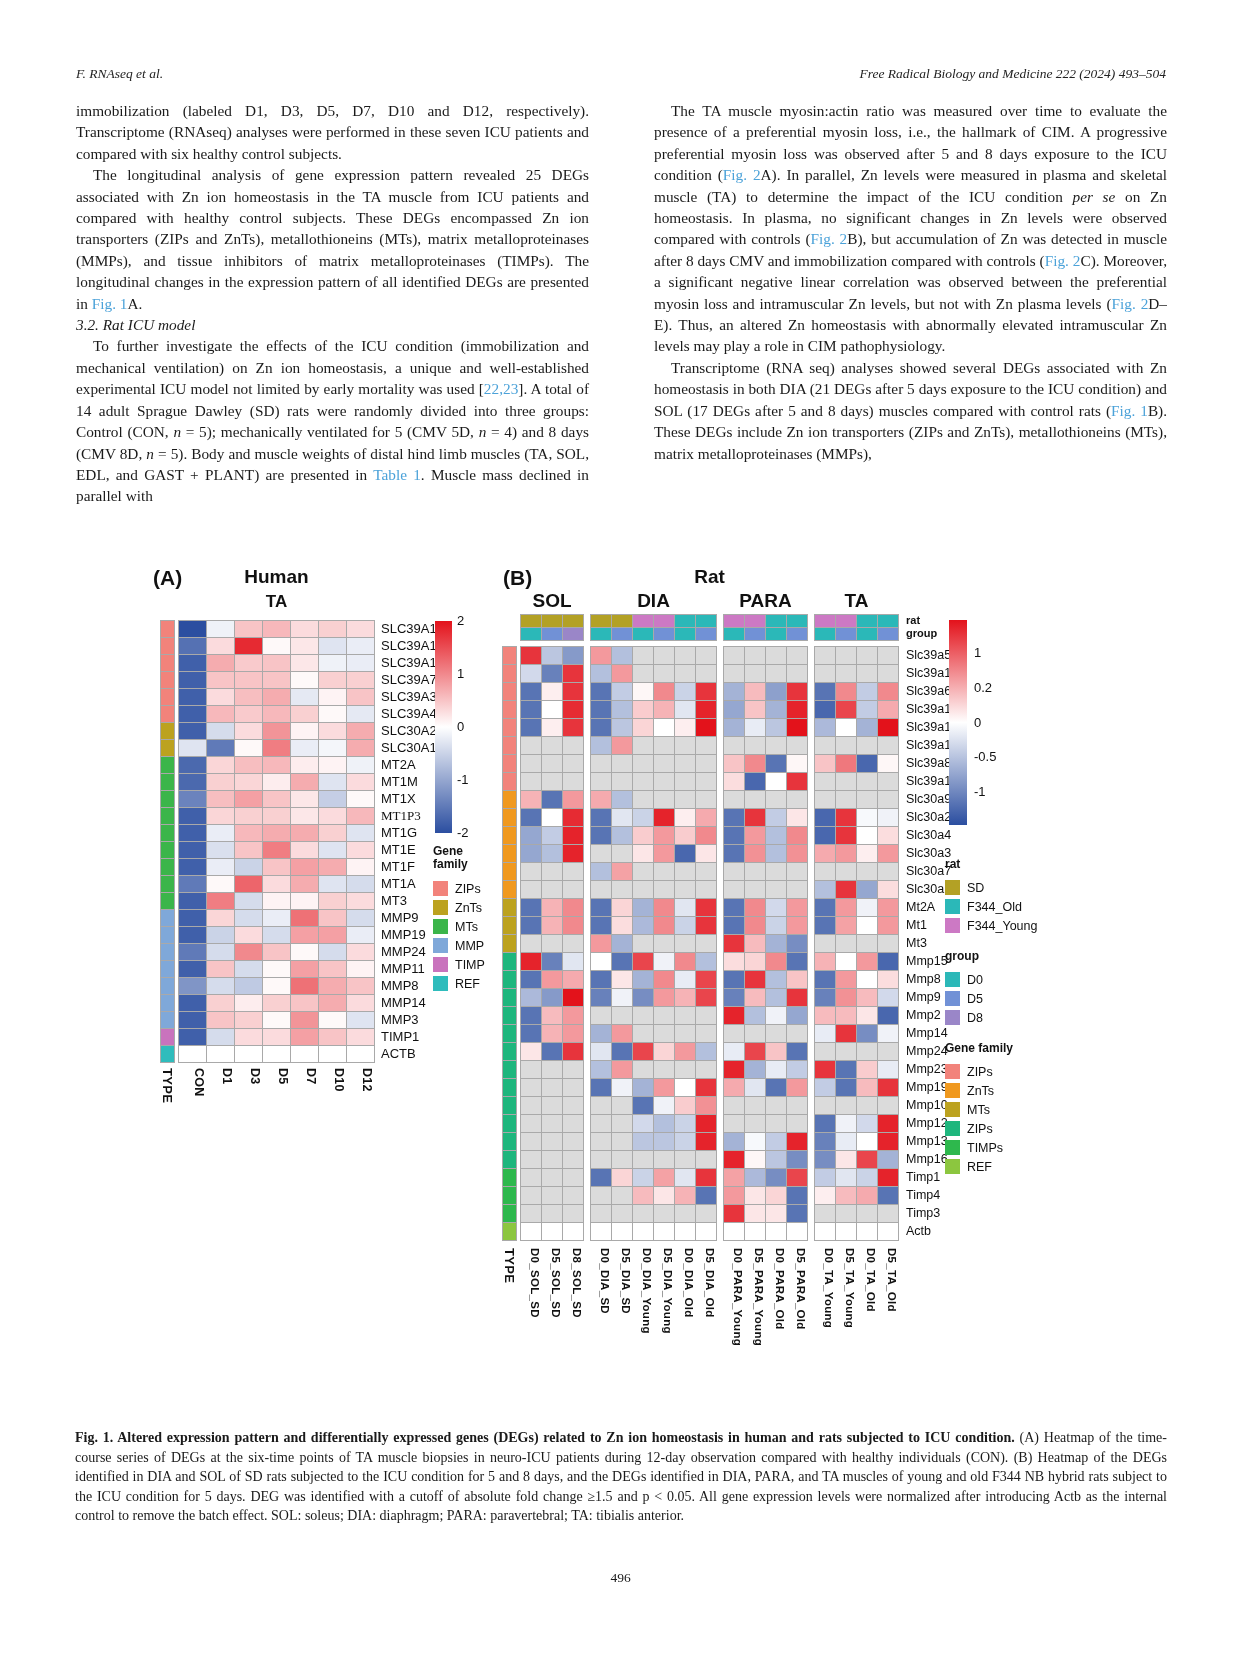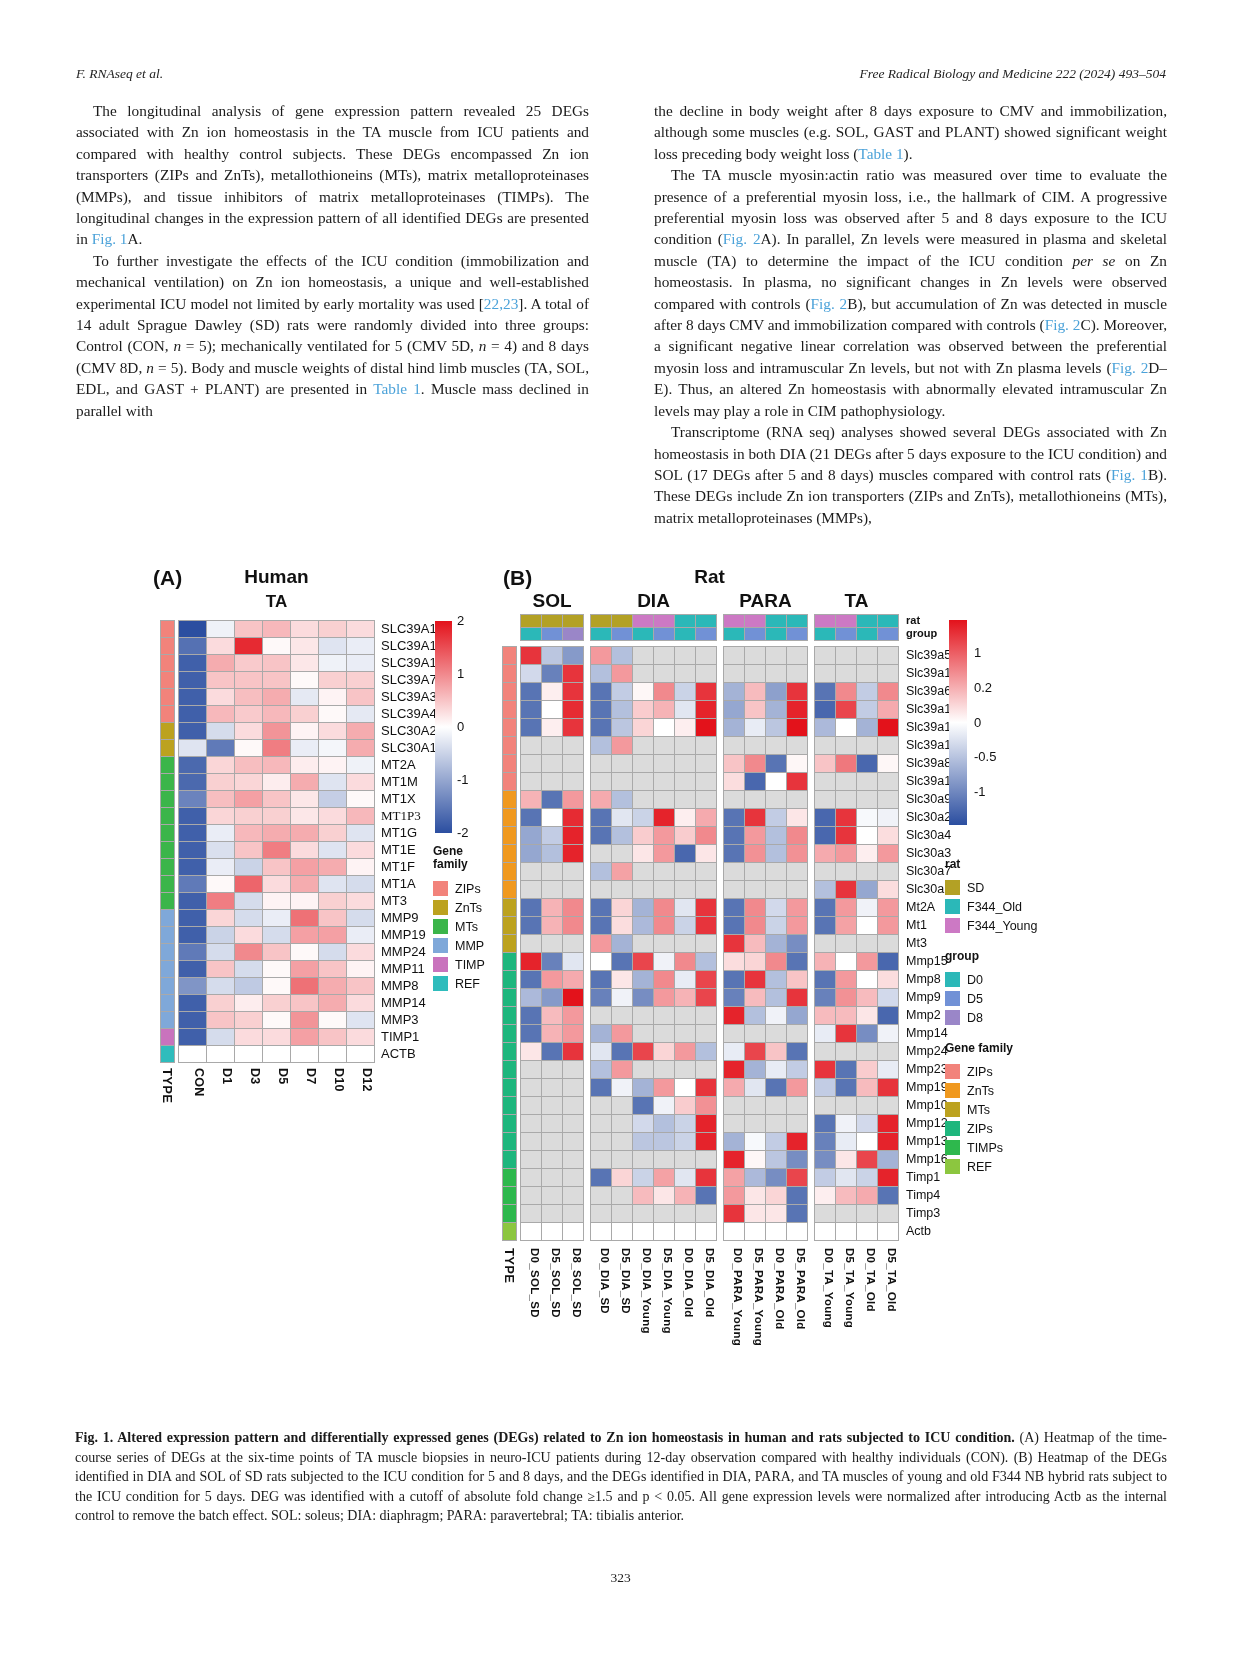"immobilization (labeled D1, D3, D5," p { html: none -> <p><span>immobilization (labeled D1, D3, D5, D7, D10 and D12, respectively). Transcriptome (RNAseq) analyses were performed in these seven ICU patients and compared with six healthy control subjects.</span></p> }
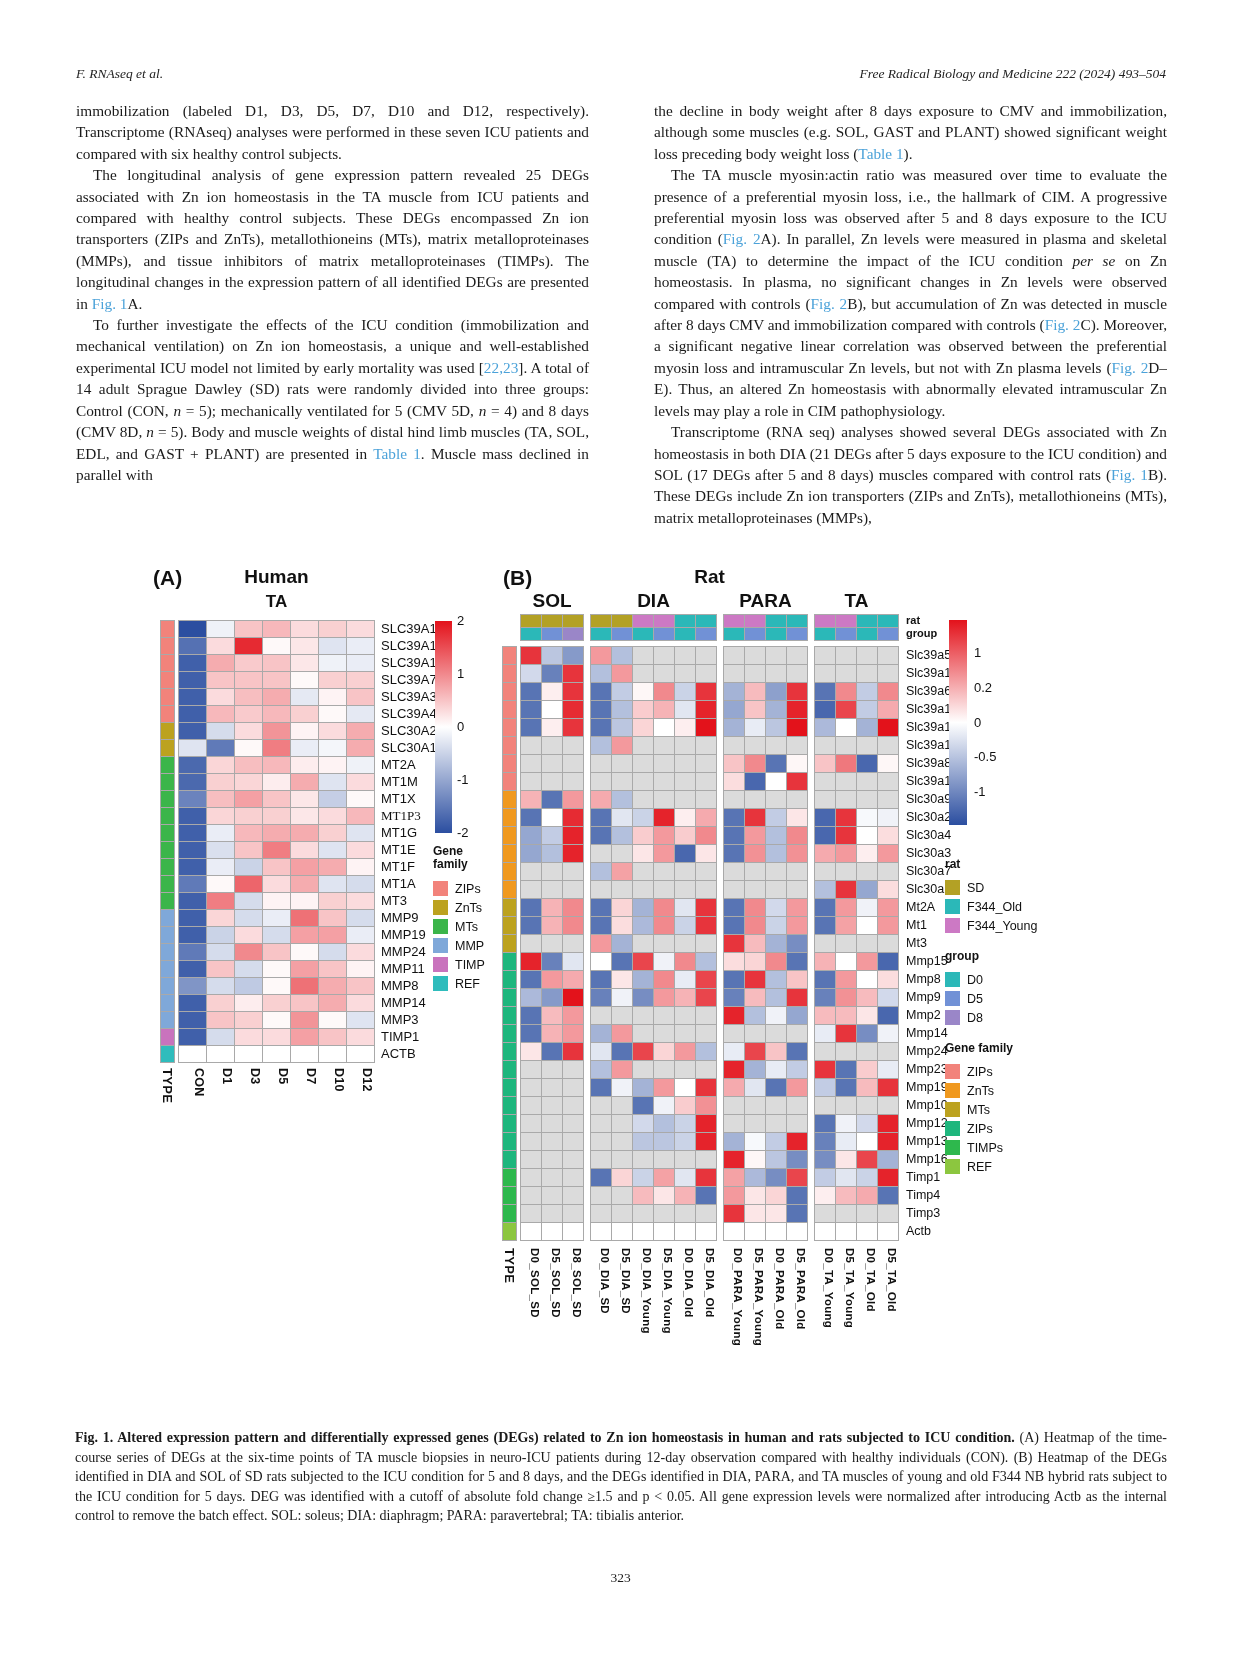"the decline in body weight" p { html: <p><span>the decline in body weight after 8 days exposure to CMV and immobilization, although some muscles (e.g. SOL, GAST and PLANT) showed significant weight loss preceding body weight loss (</span><span>Table 1</span><span>).</span></p> -> none }
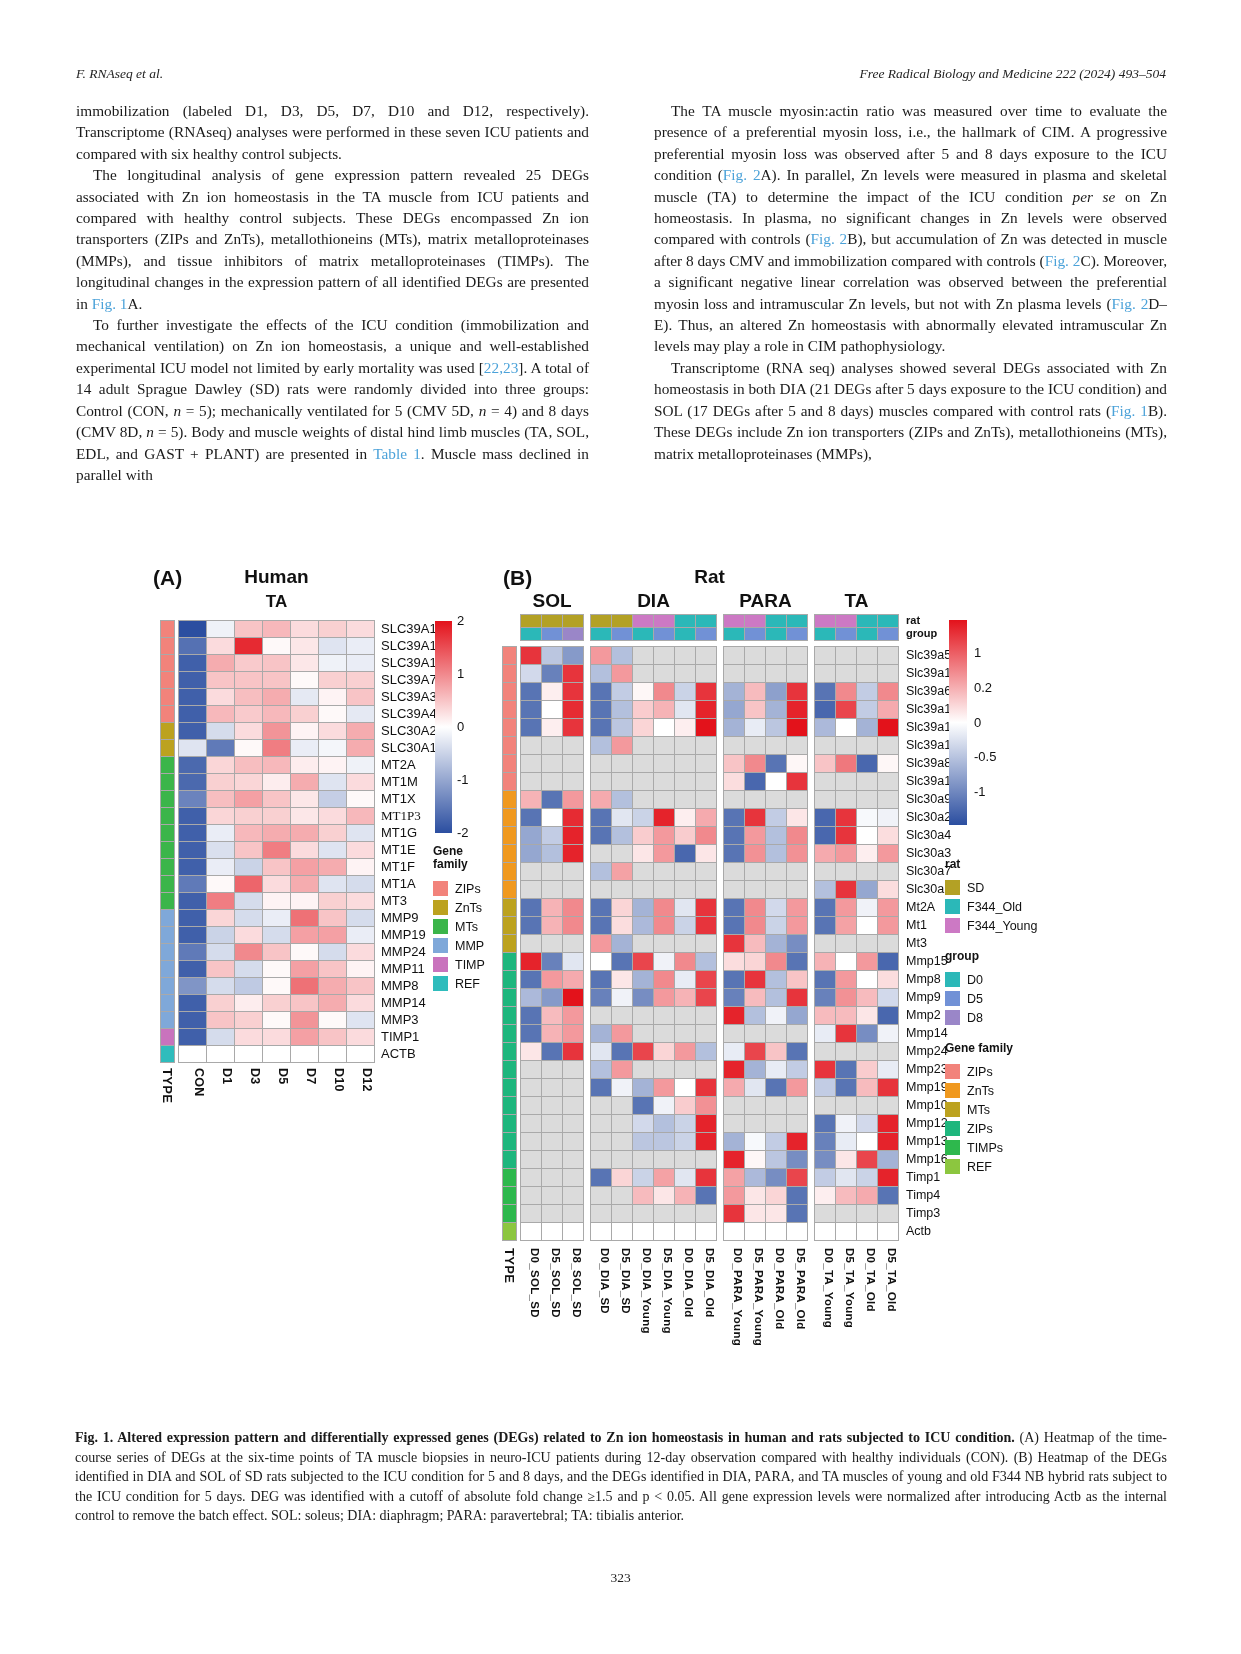"3.2. Rat ICU model" p.sec-heading { html: none -> <p>3.2. Rat ICU model</p> }
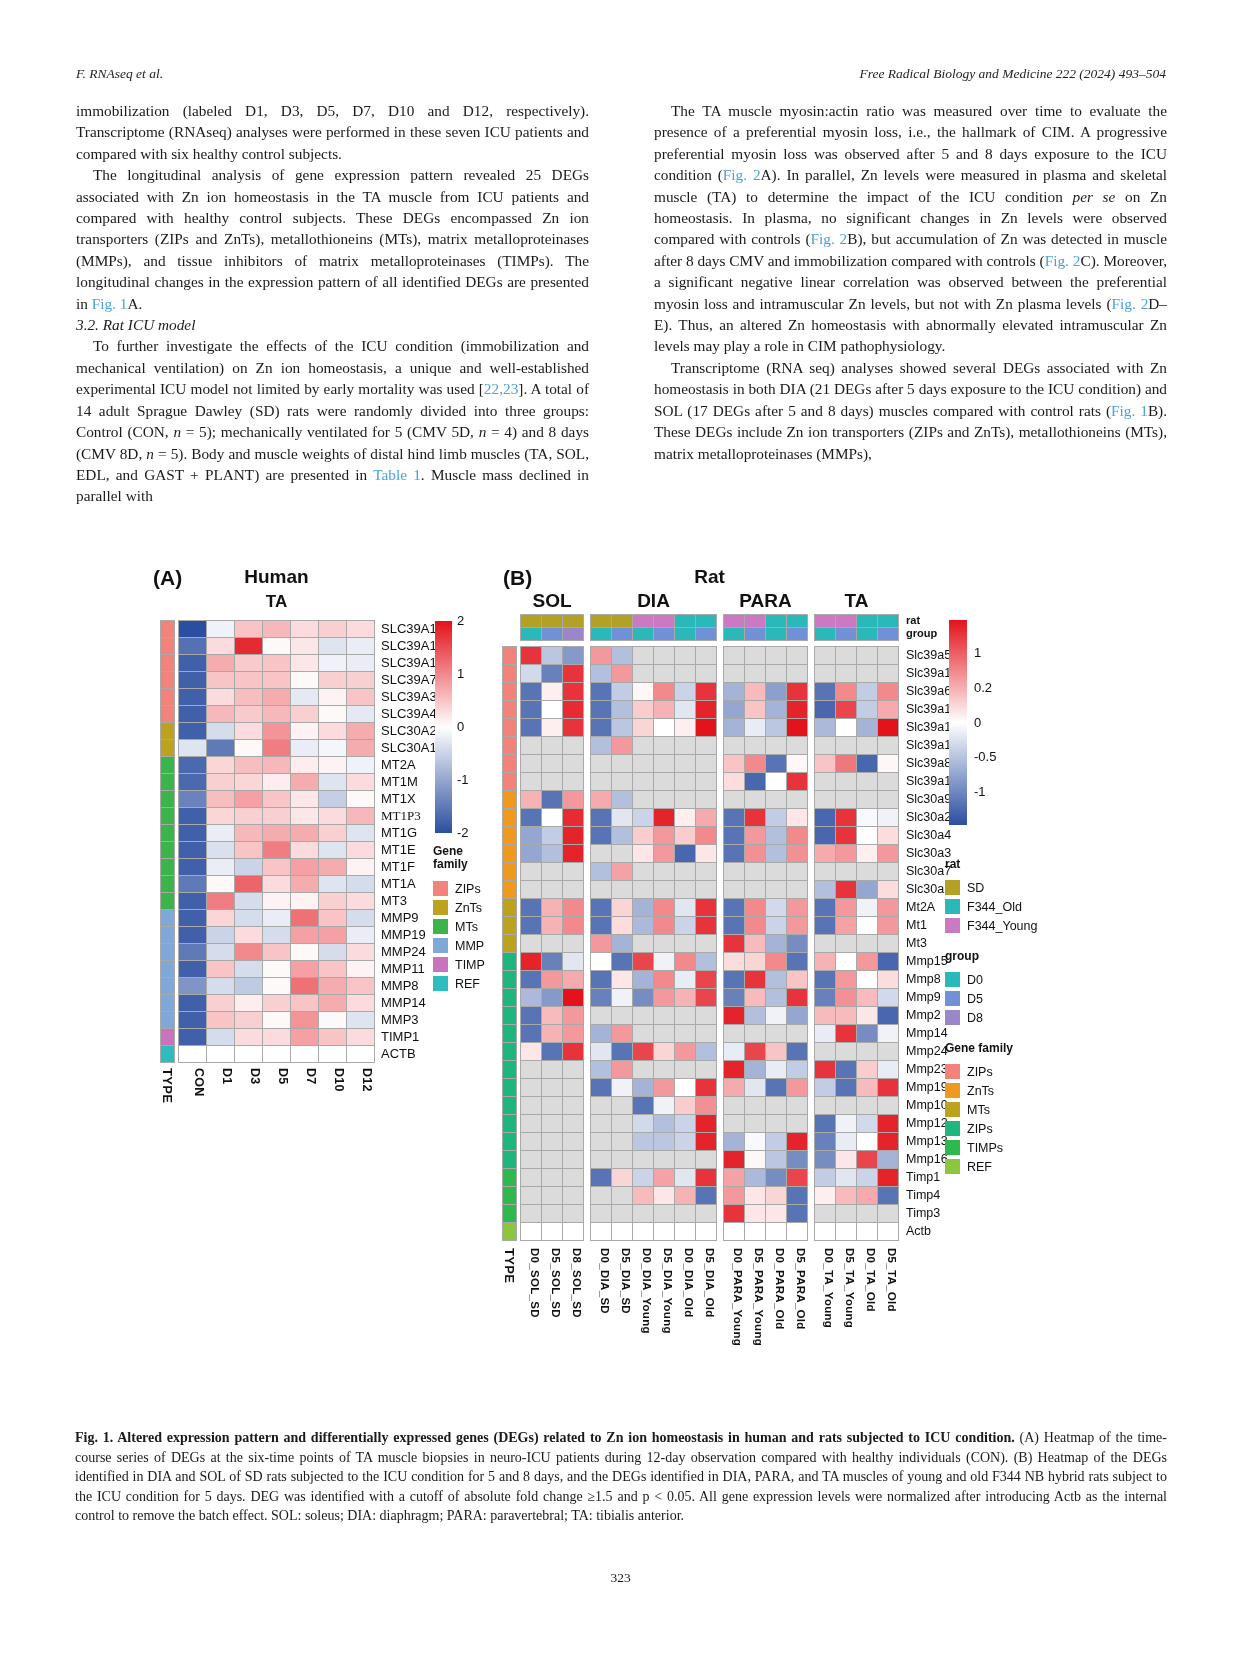"323" div { text: 323 -> 496 }
